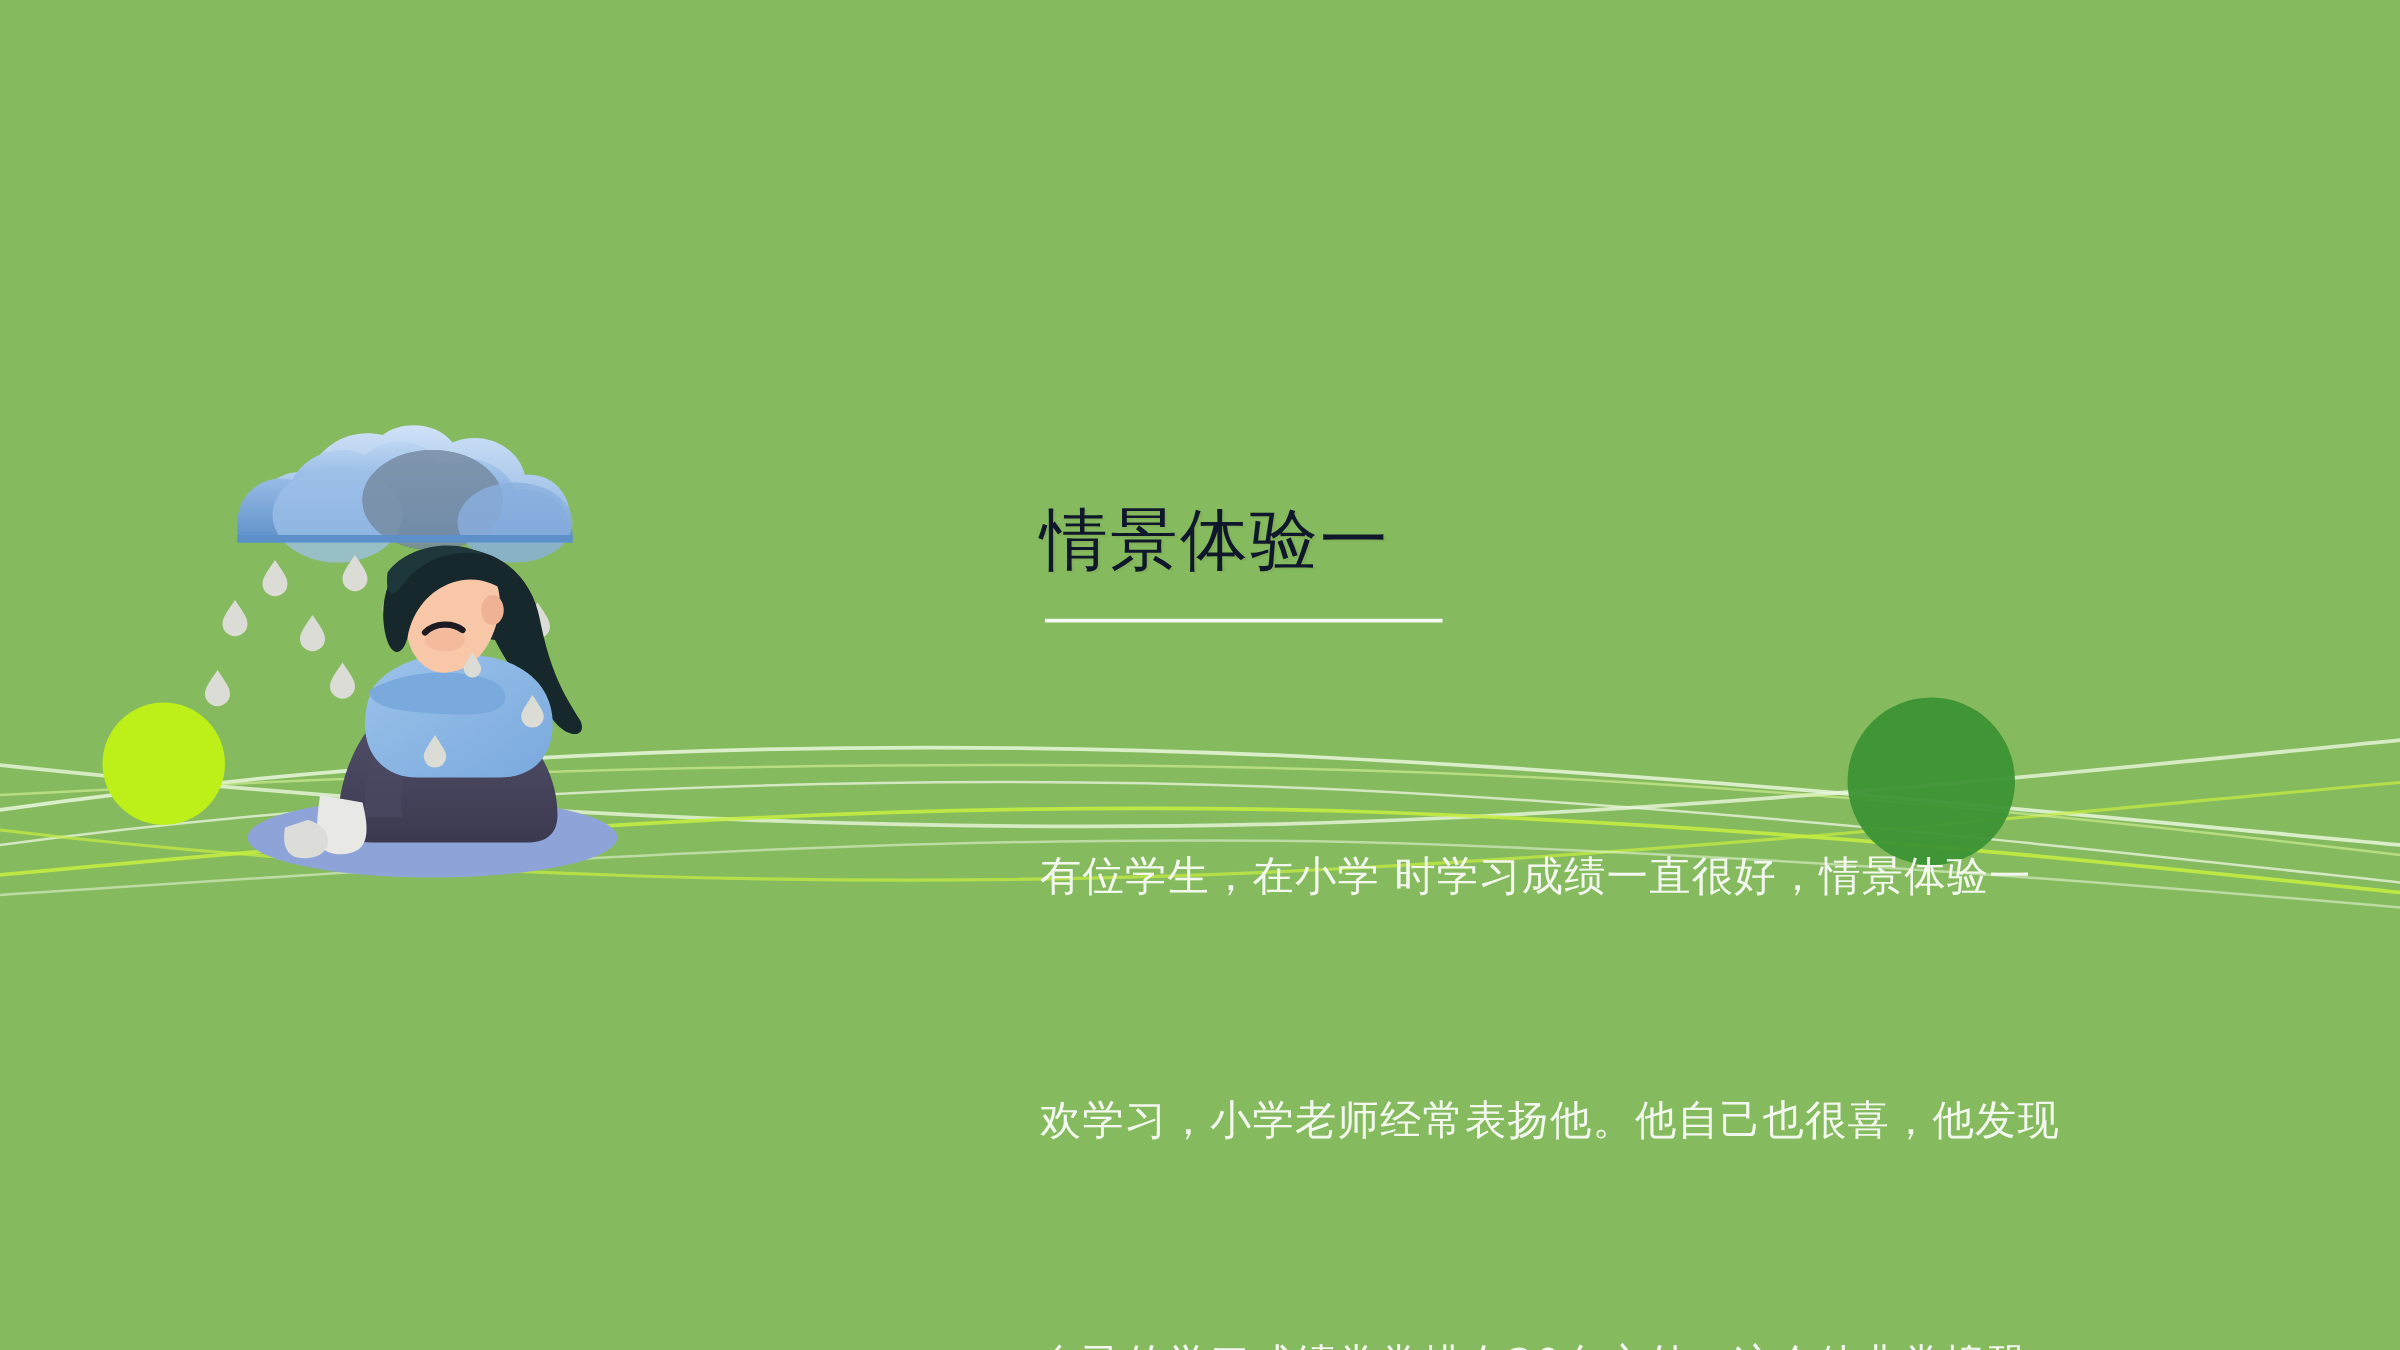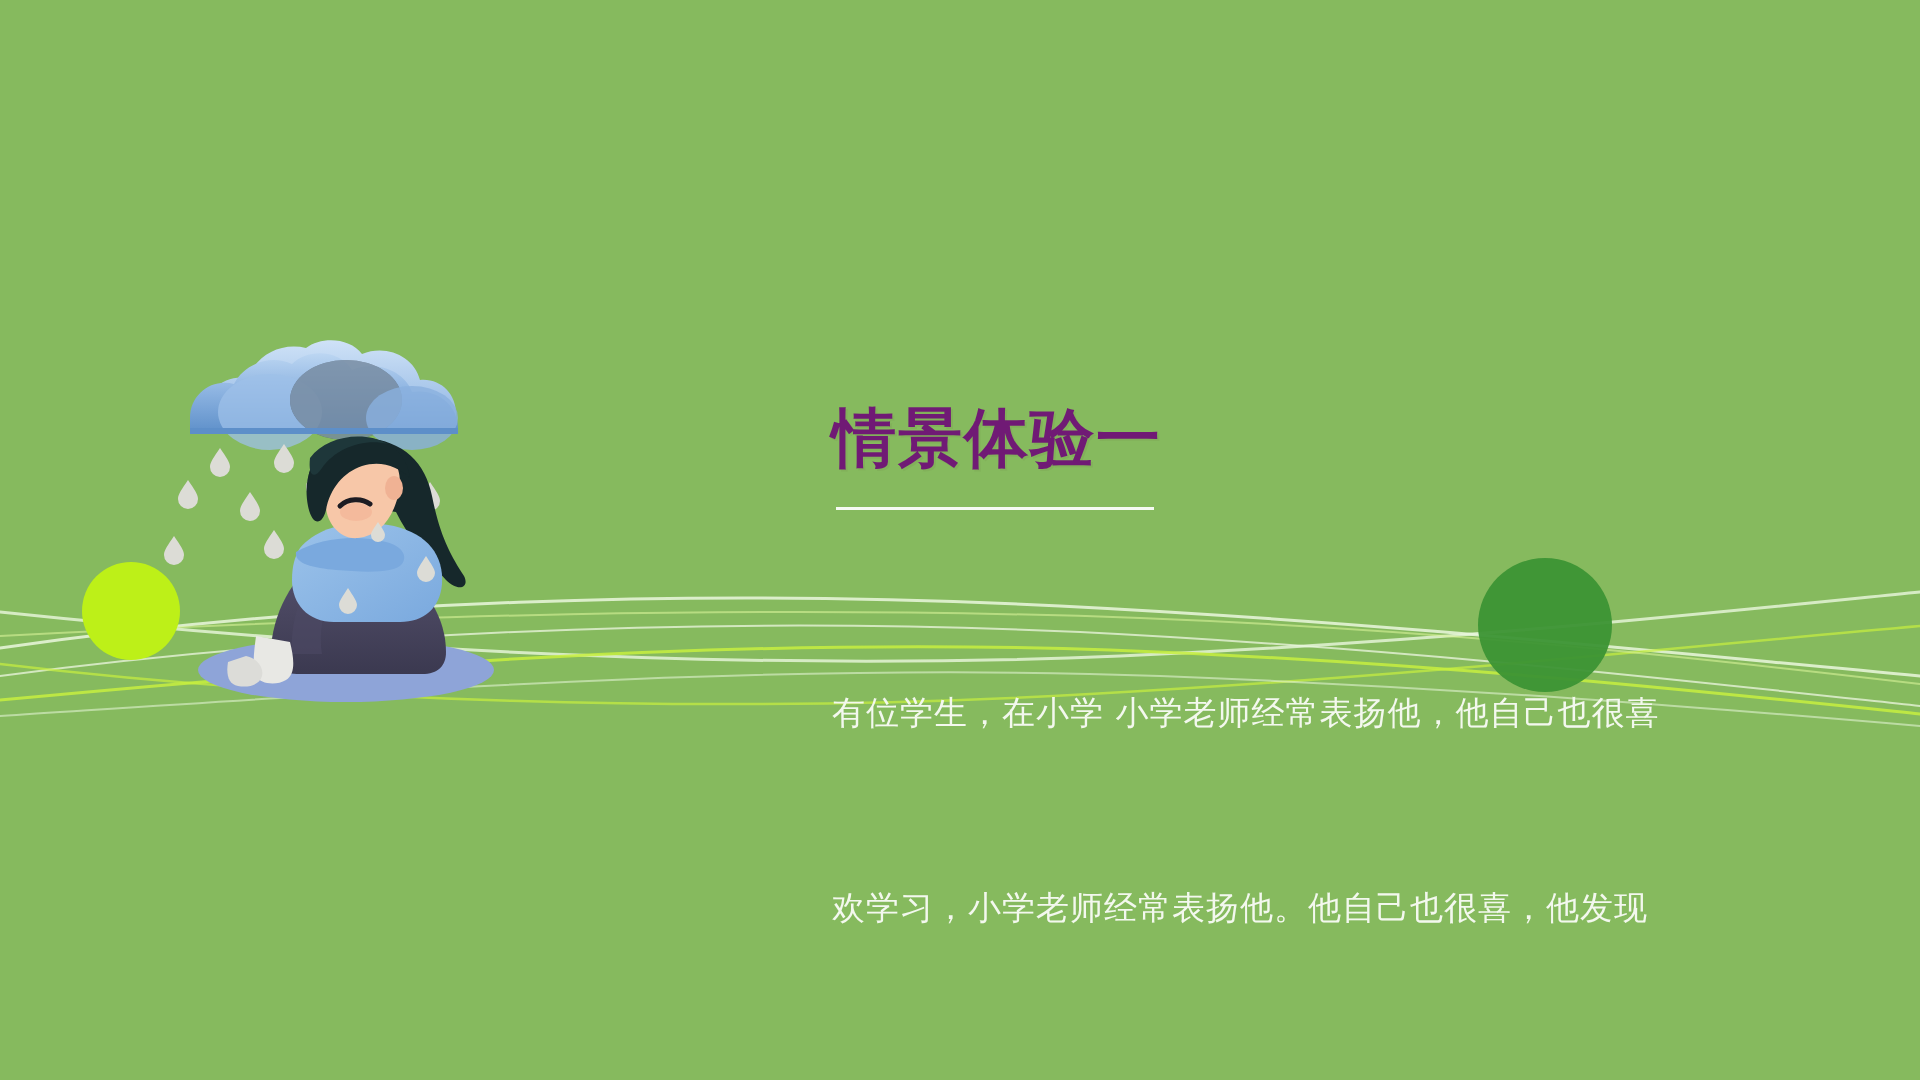"情景体验一" .slide-title { color: #701a75 -> #0f172a; font-size: 64px -> 54px; font-weight: 700 -> 400 }
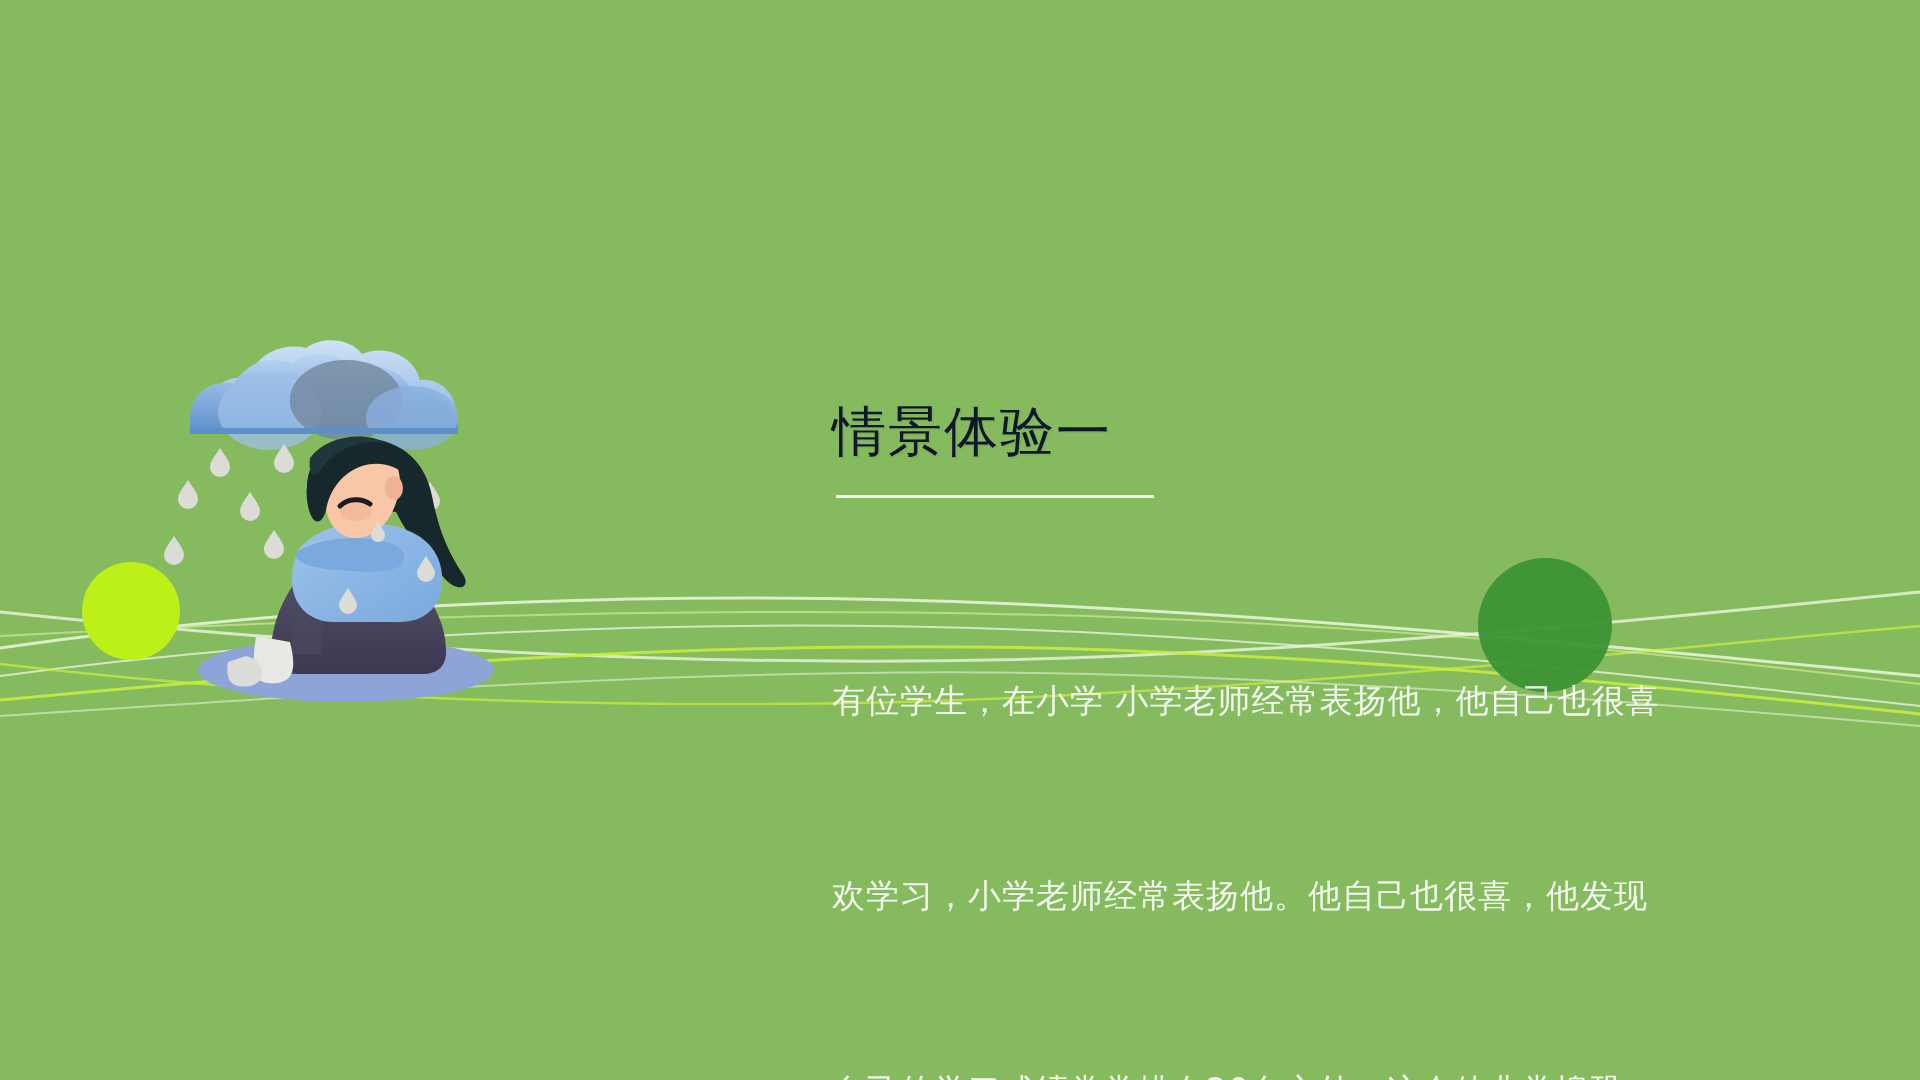"有位学生，在小学 小学老师经常表扬他，他自己也很喜" span.body-line { text: 小学老师经常表扬他，他自己也很喜 -> 时学习成绩一直很好，情景体验一 }
